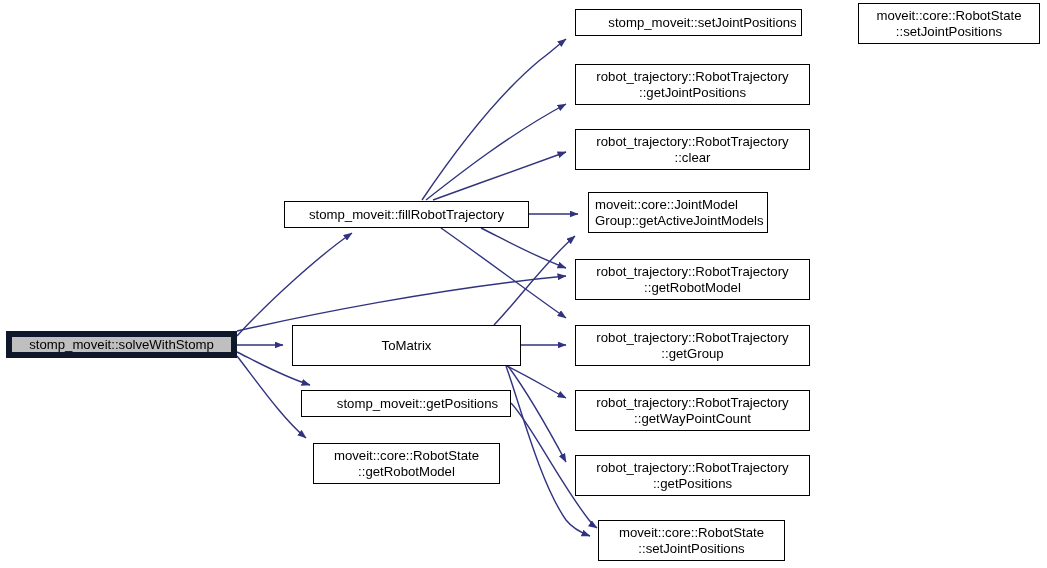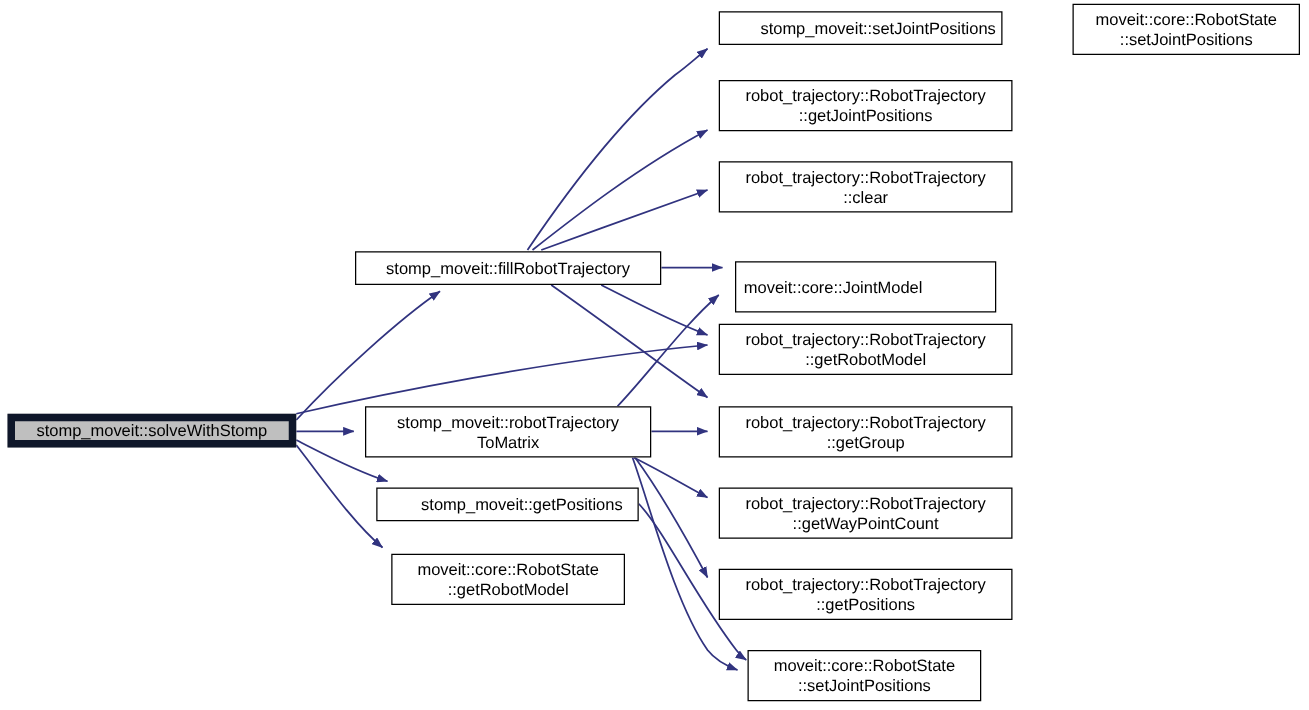"moveit::core::JointModel" div.node { top: 209px -> 192px; width: 209px -> 180px }
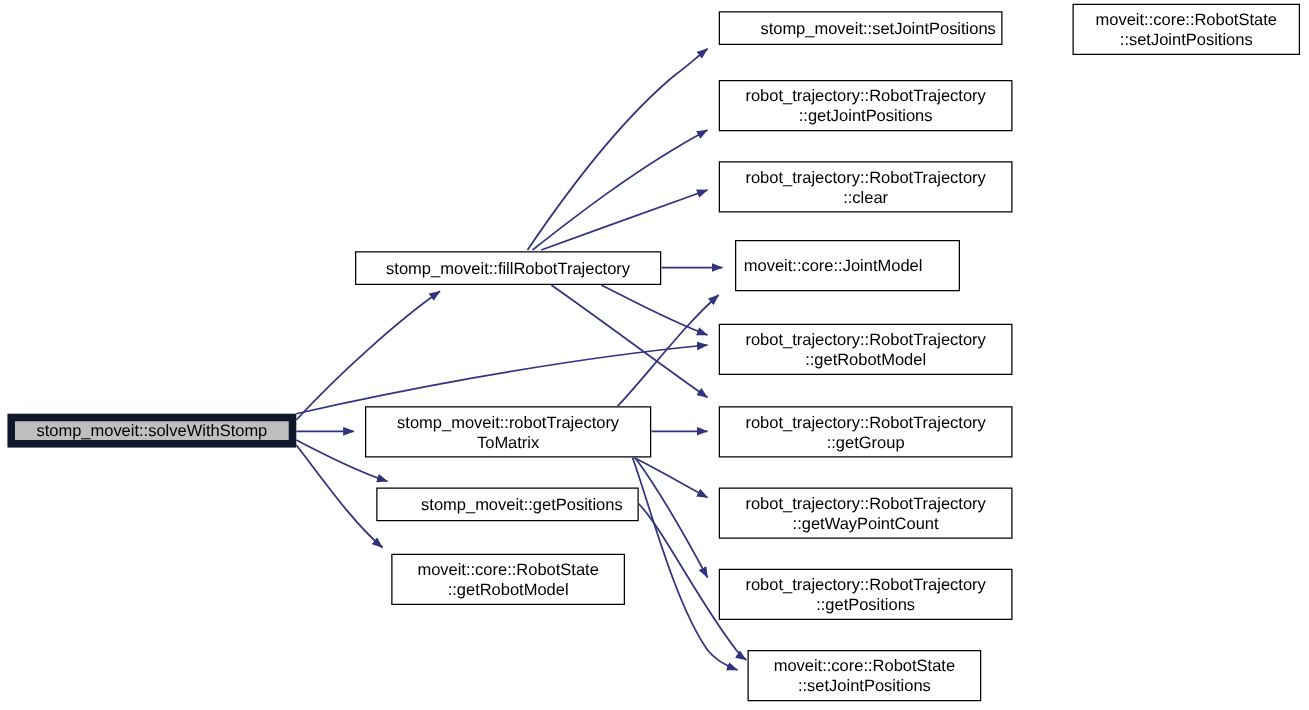"Group::getActiveJointModels" span.node-line { html: none -> <span>Group::getActiveJointModels</span> }
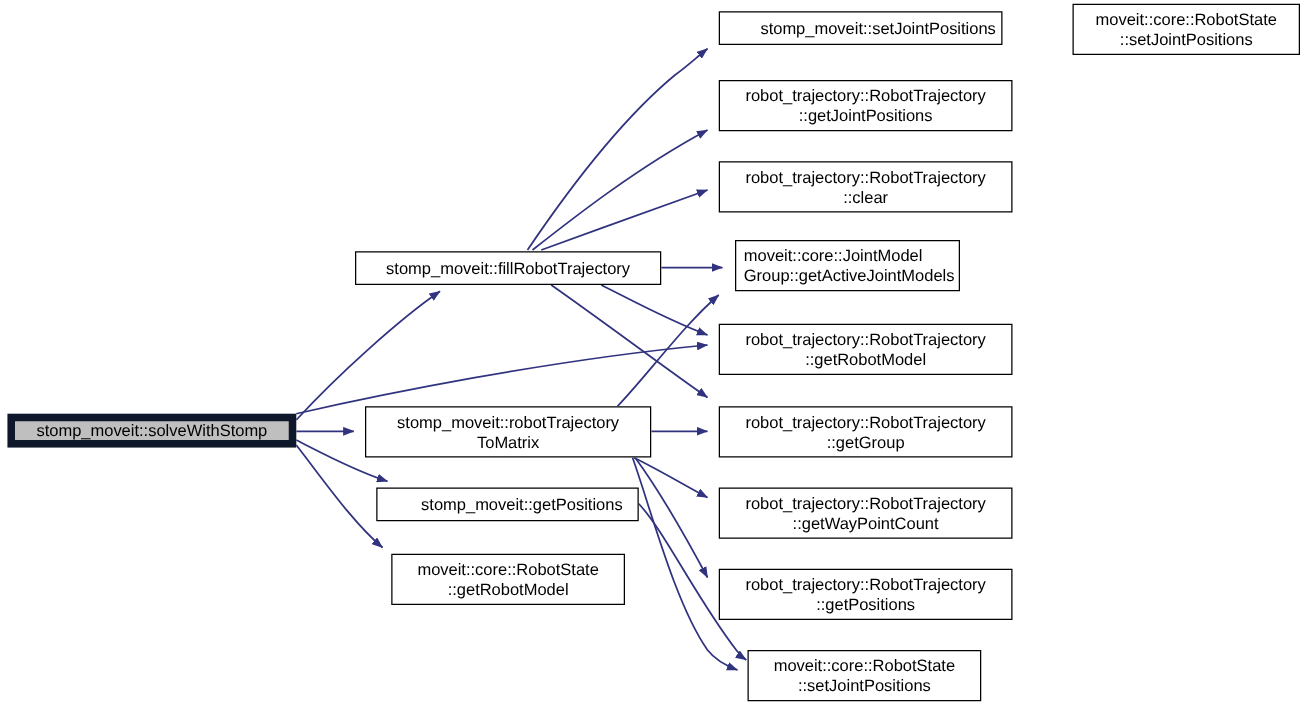"stomp_moveit::robotTrajectory" span.node-line { html: <span>stomp_moveit::robotTrajectory</span> -> none }
